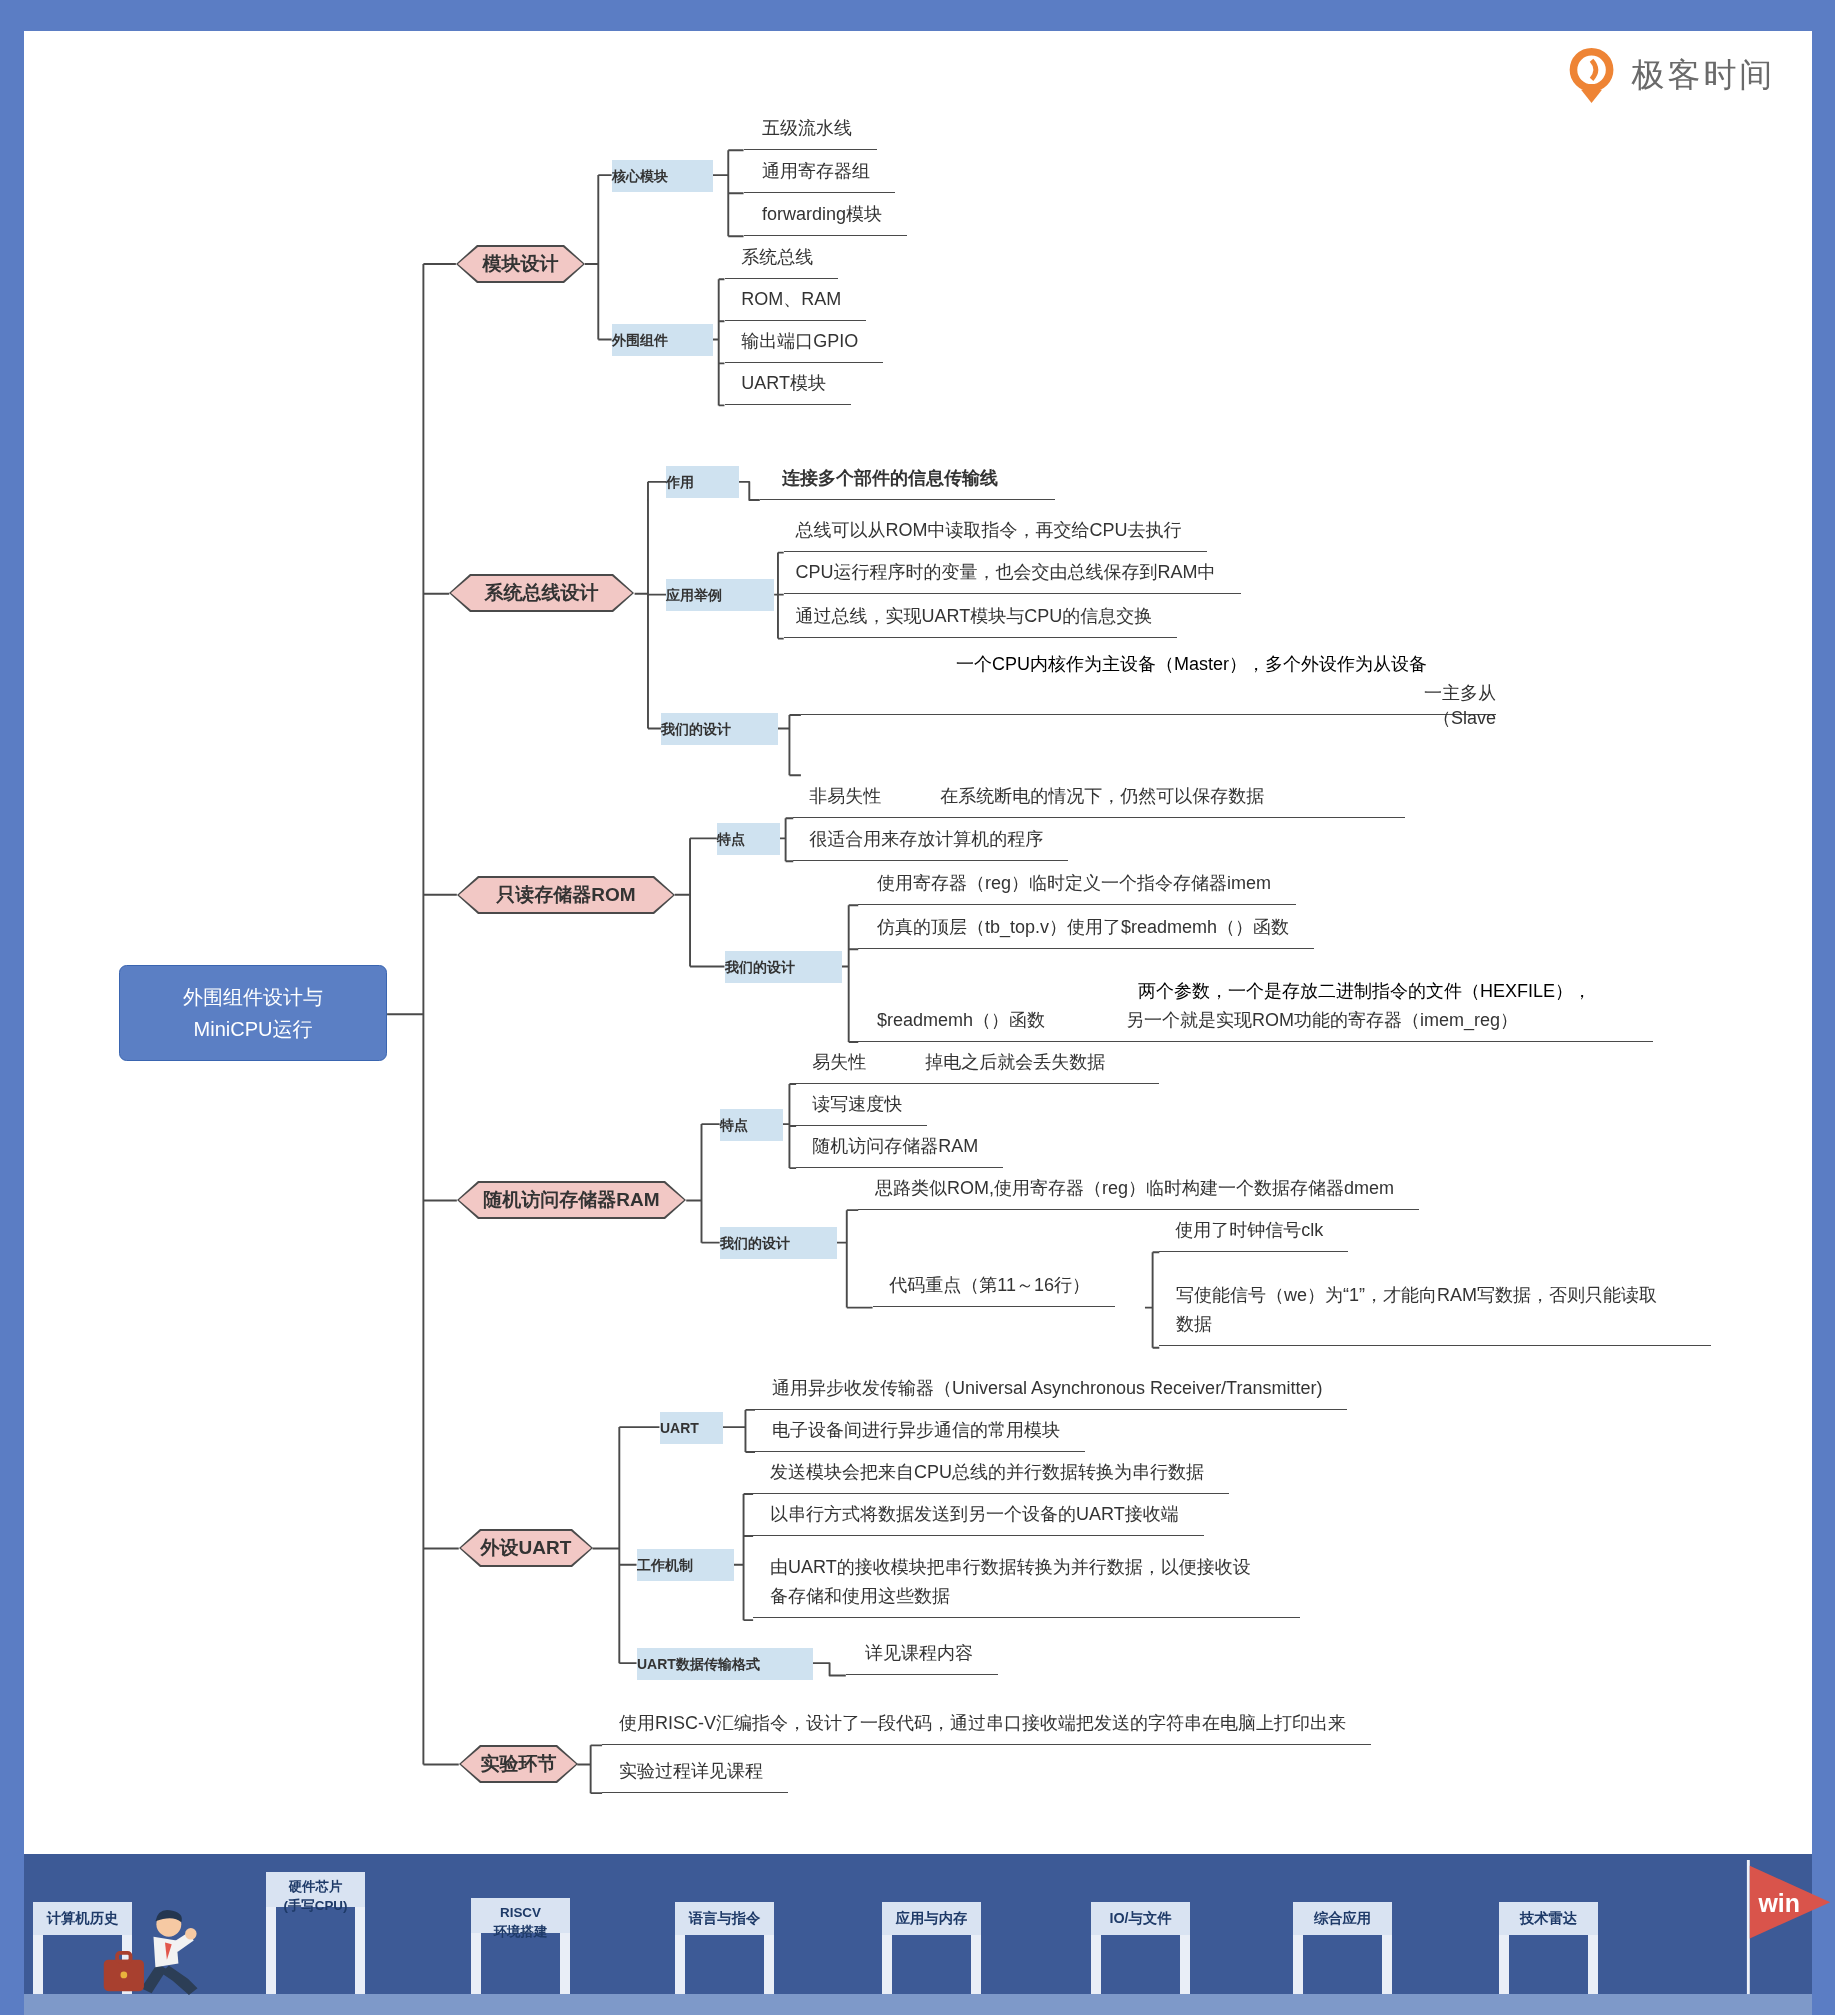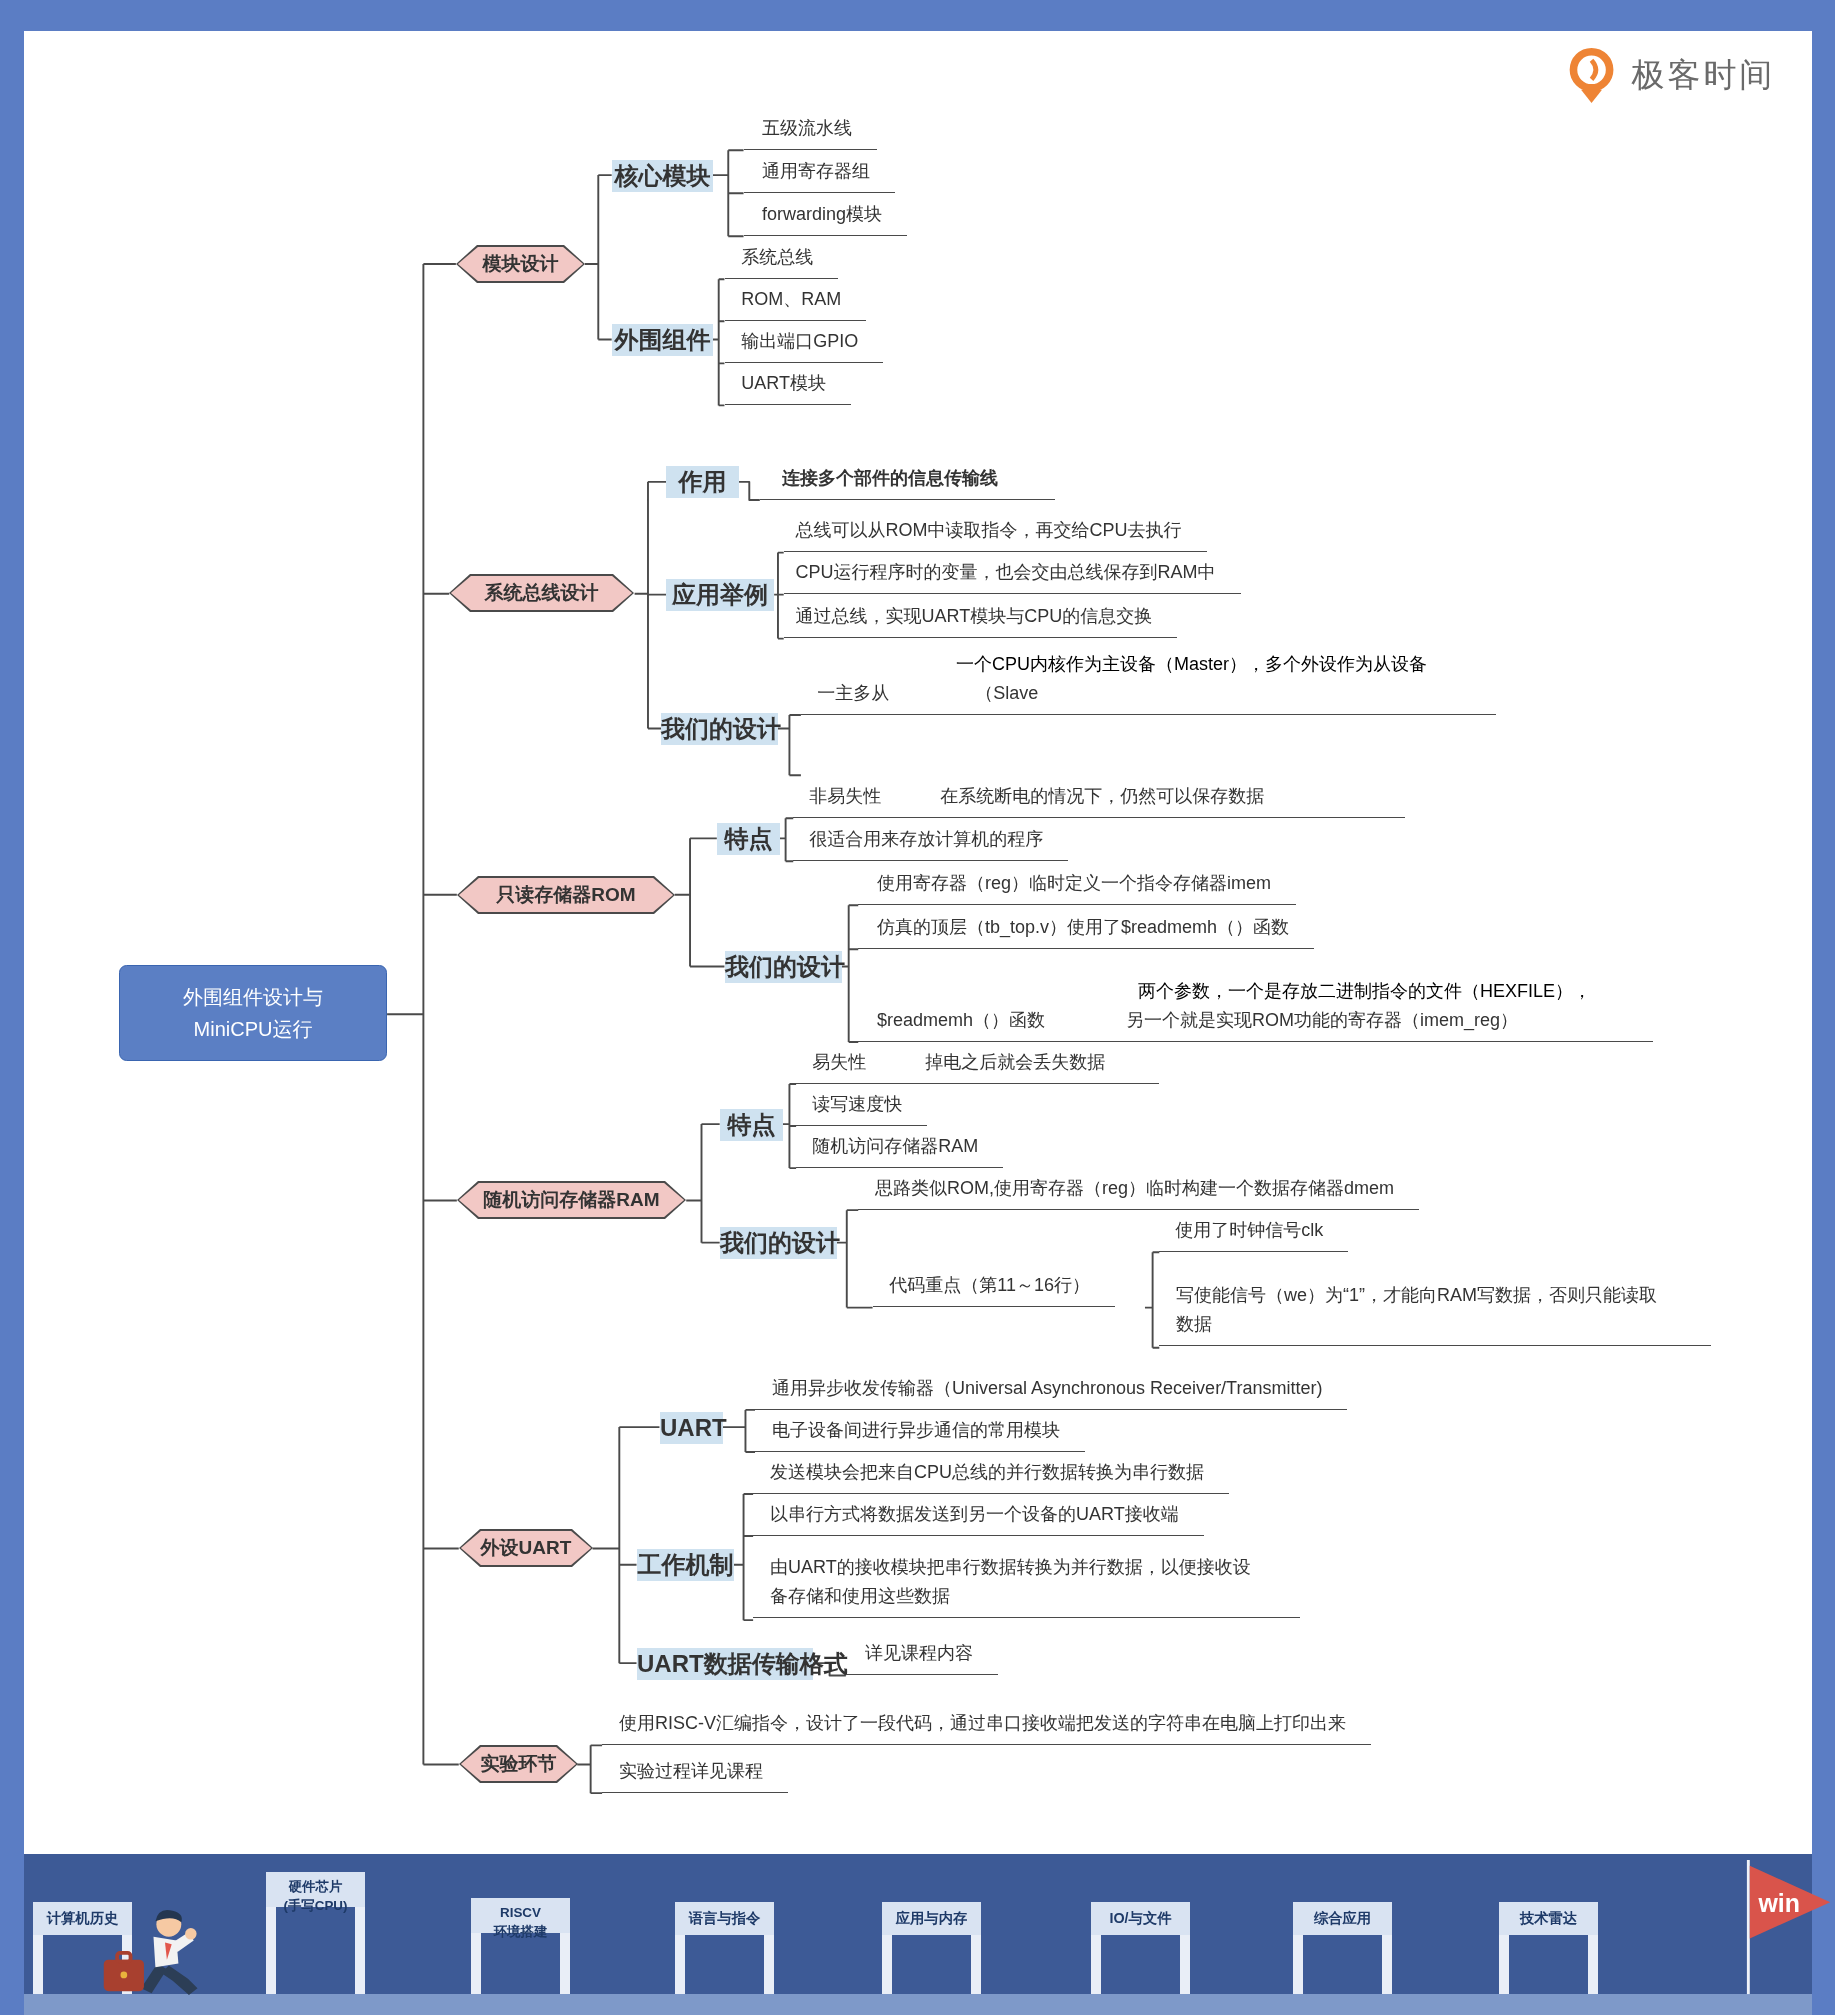"核心模块" .gbox { font-size: 24px -> 14px; text-align: center -> left }
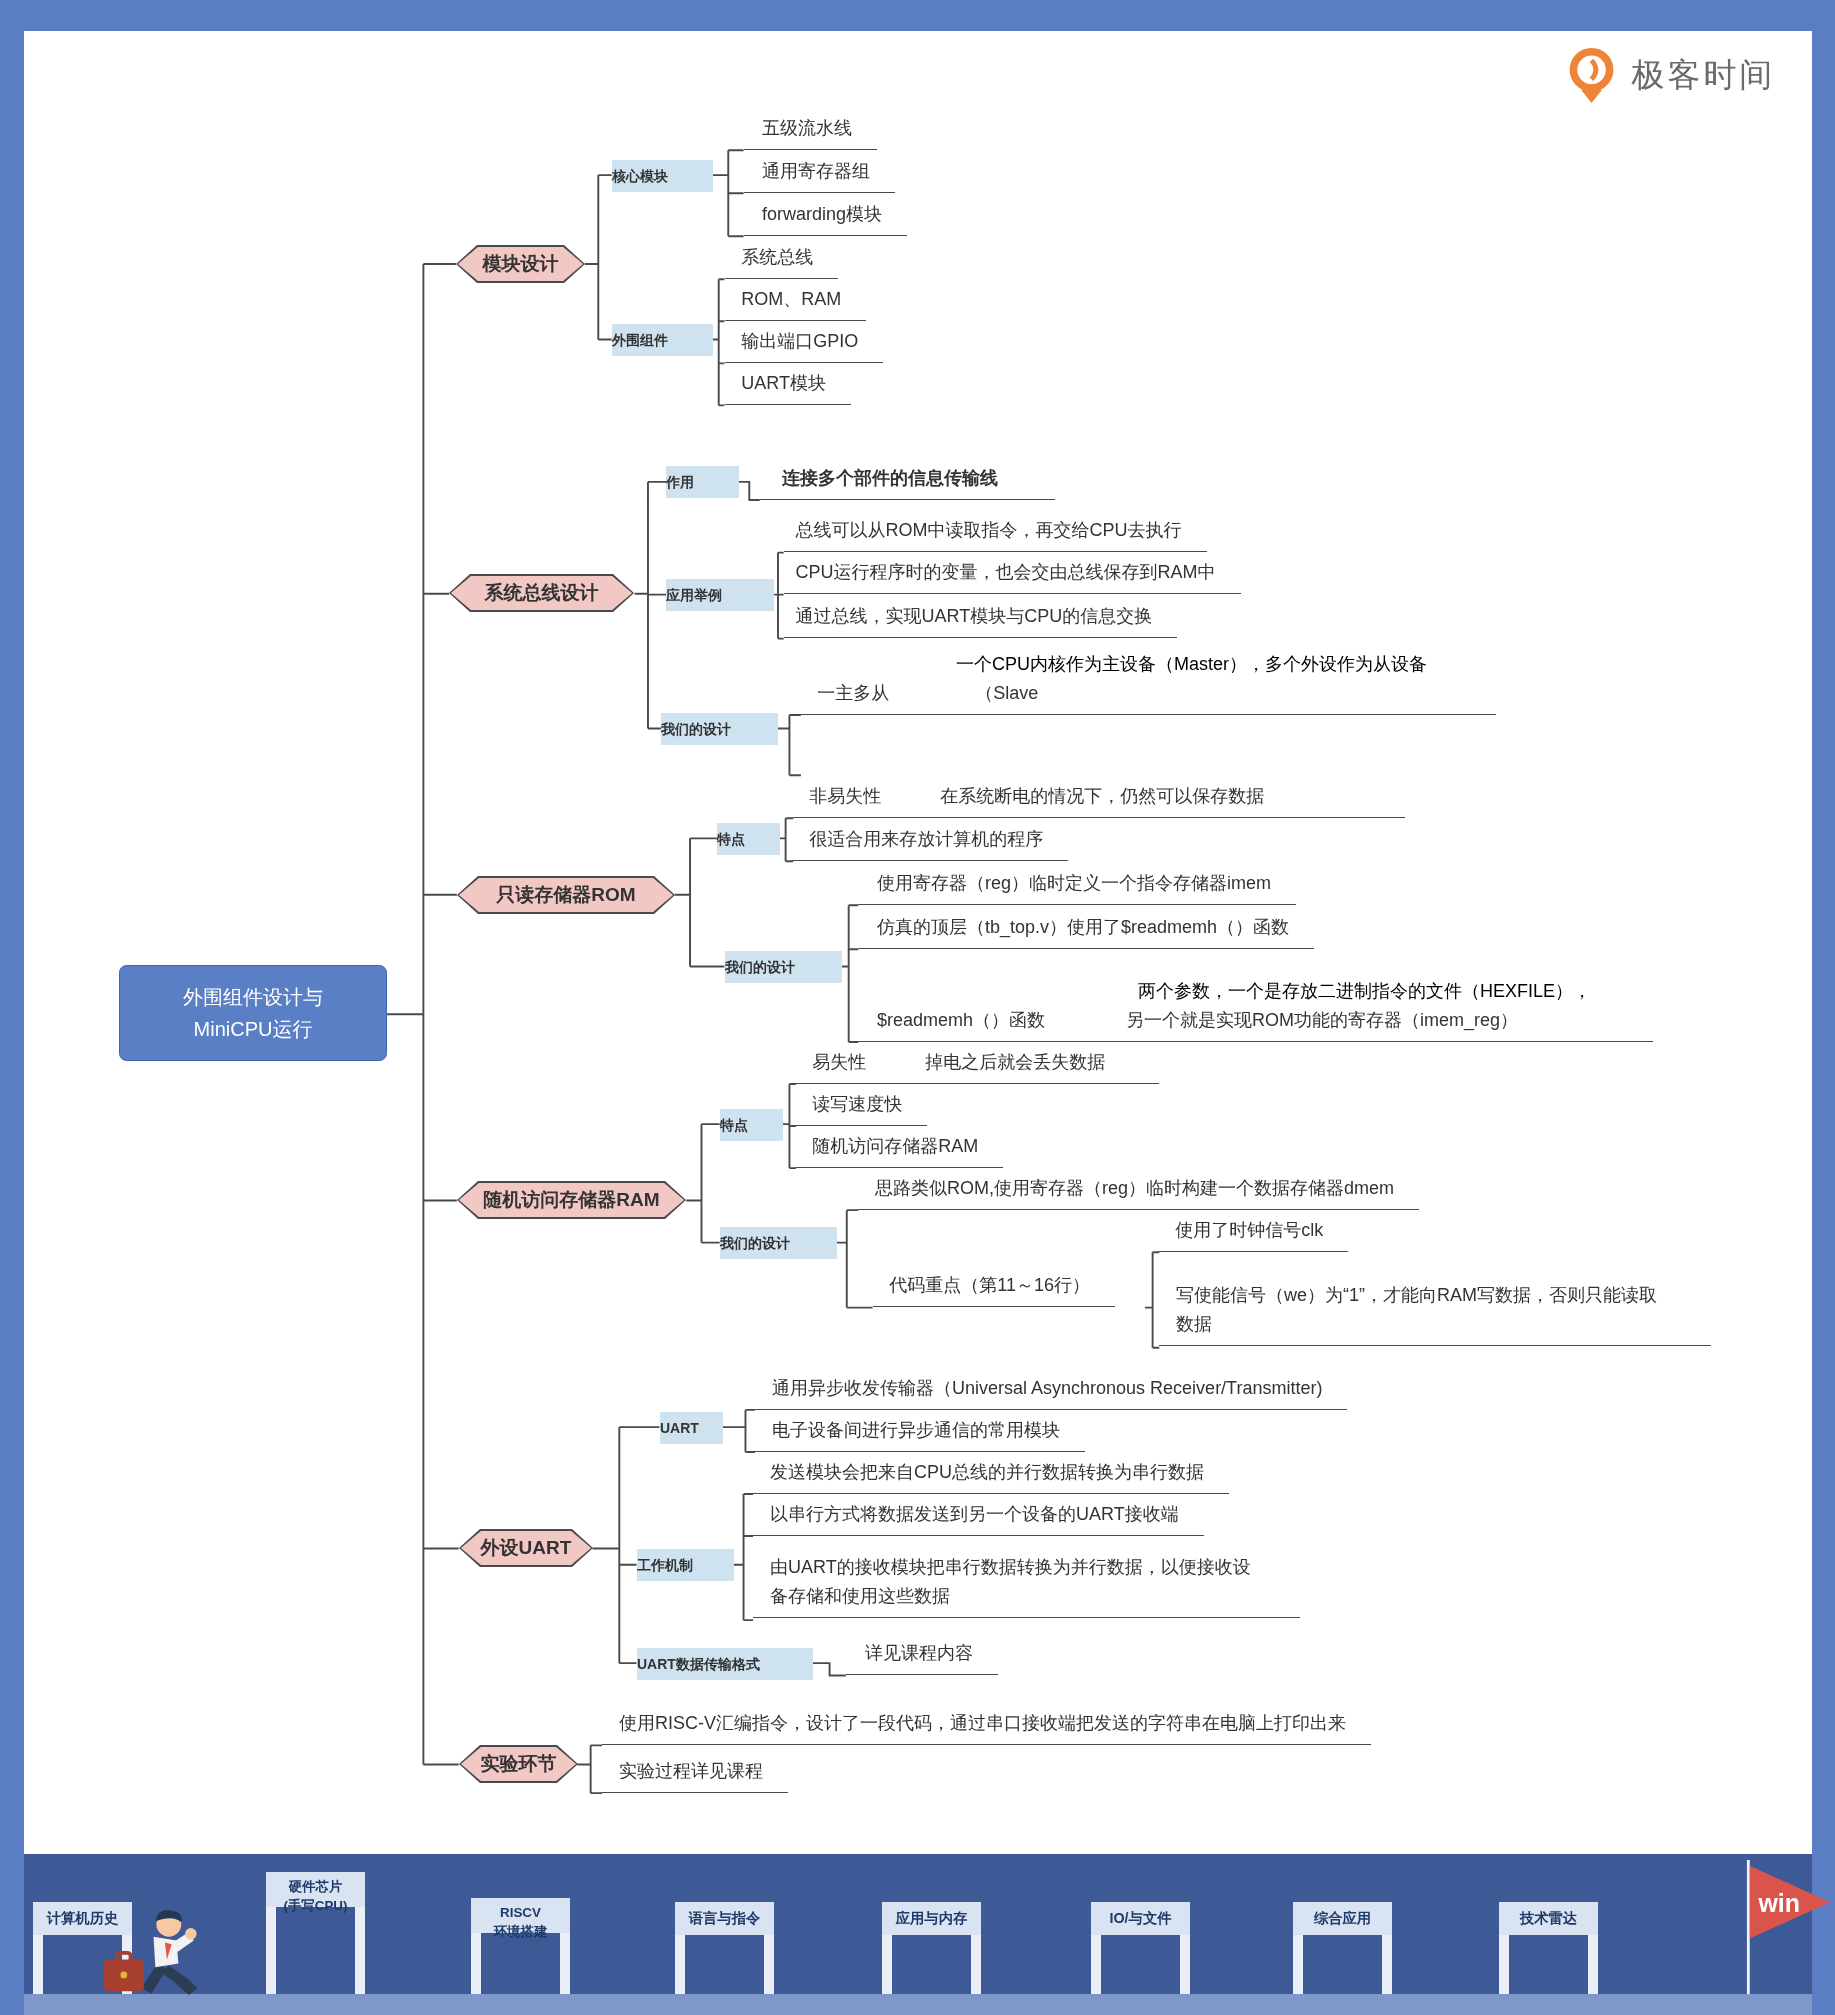"一主多从" div.row { flex-direction: none -> column }
